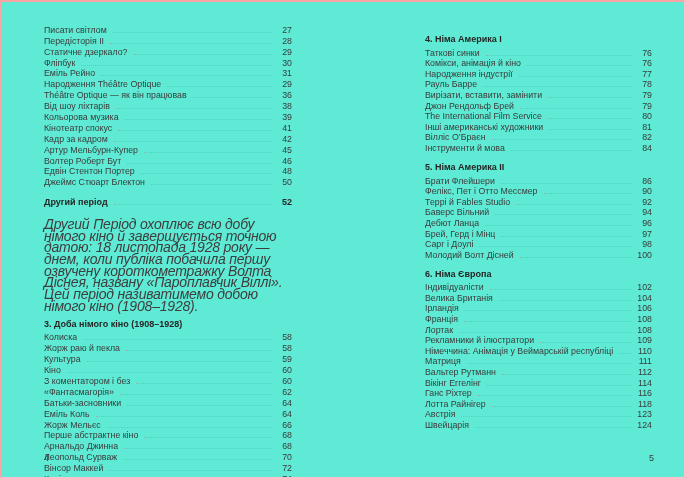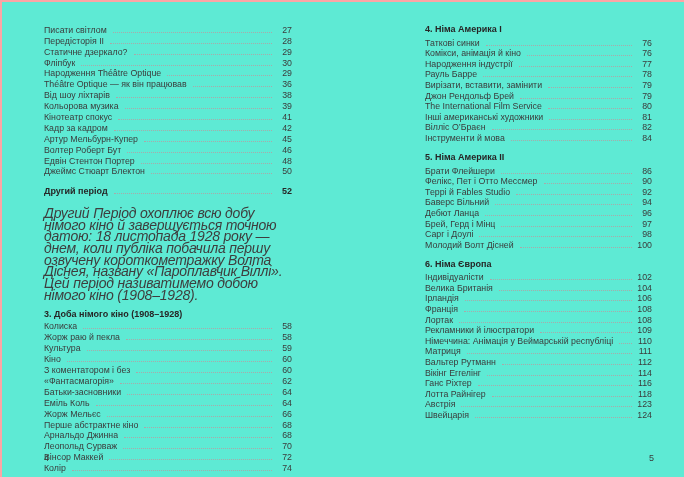"4. Німа Америка I" .c1 { top: 22px -> 32px }
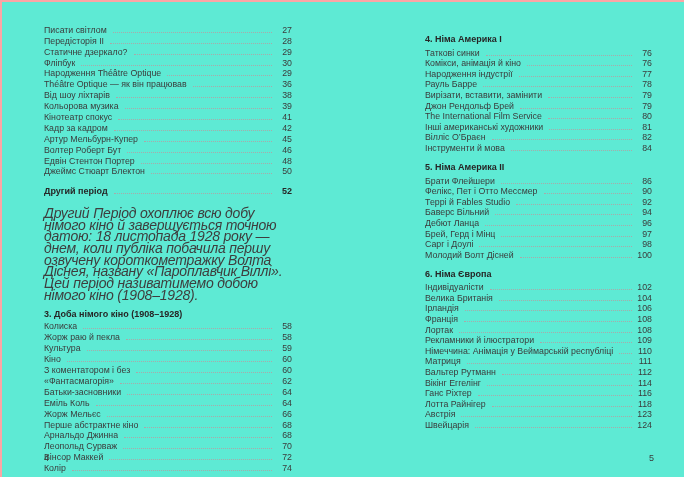"Еміль Рейно" div.row { html: none -> <div> <span>Еміль Рейно</span> <span></span> <span>31</span> </div> }
